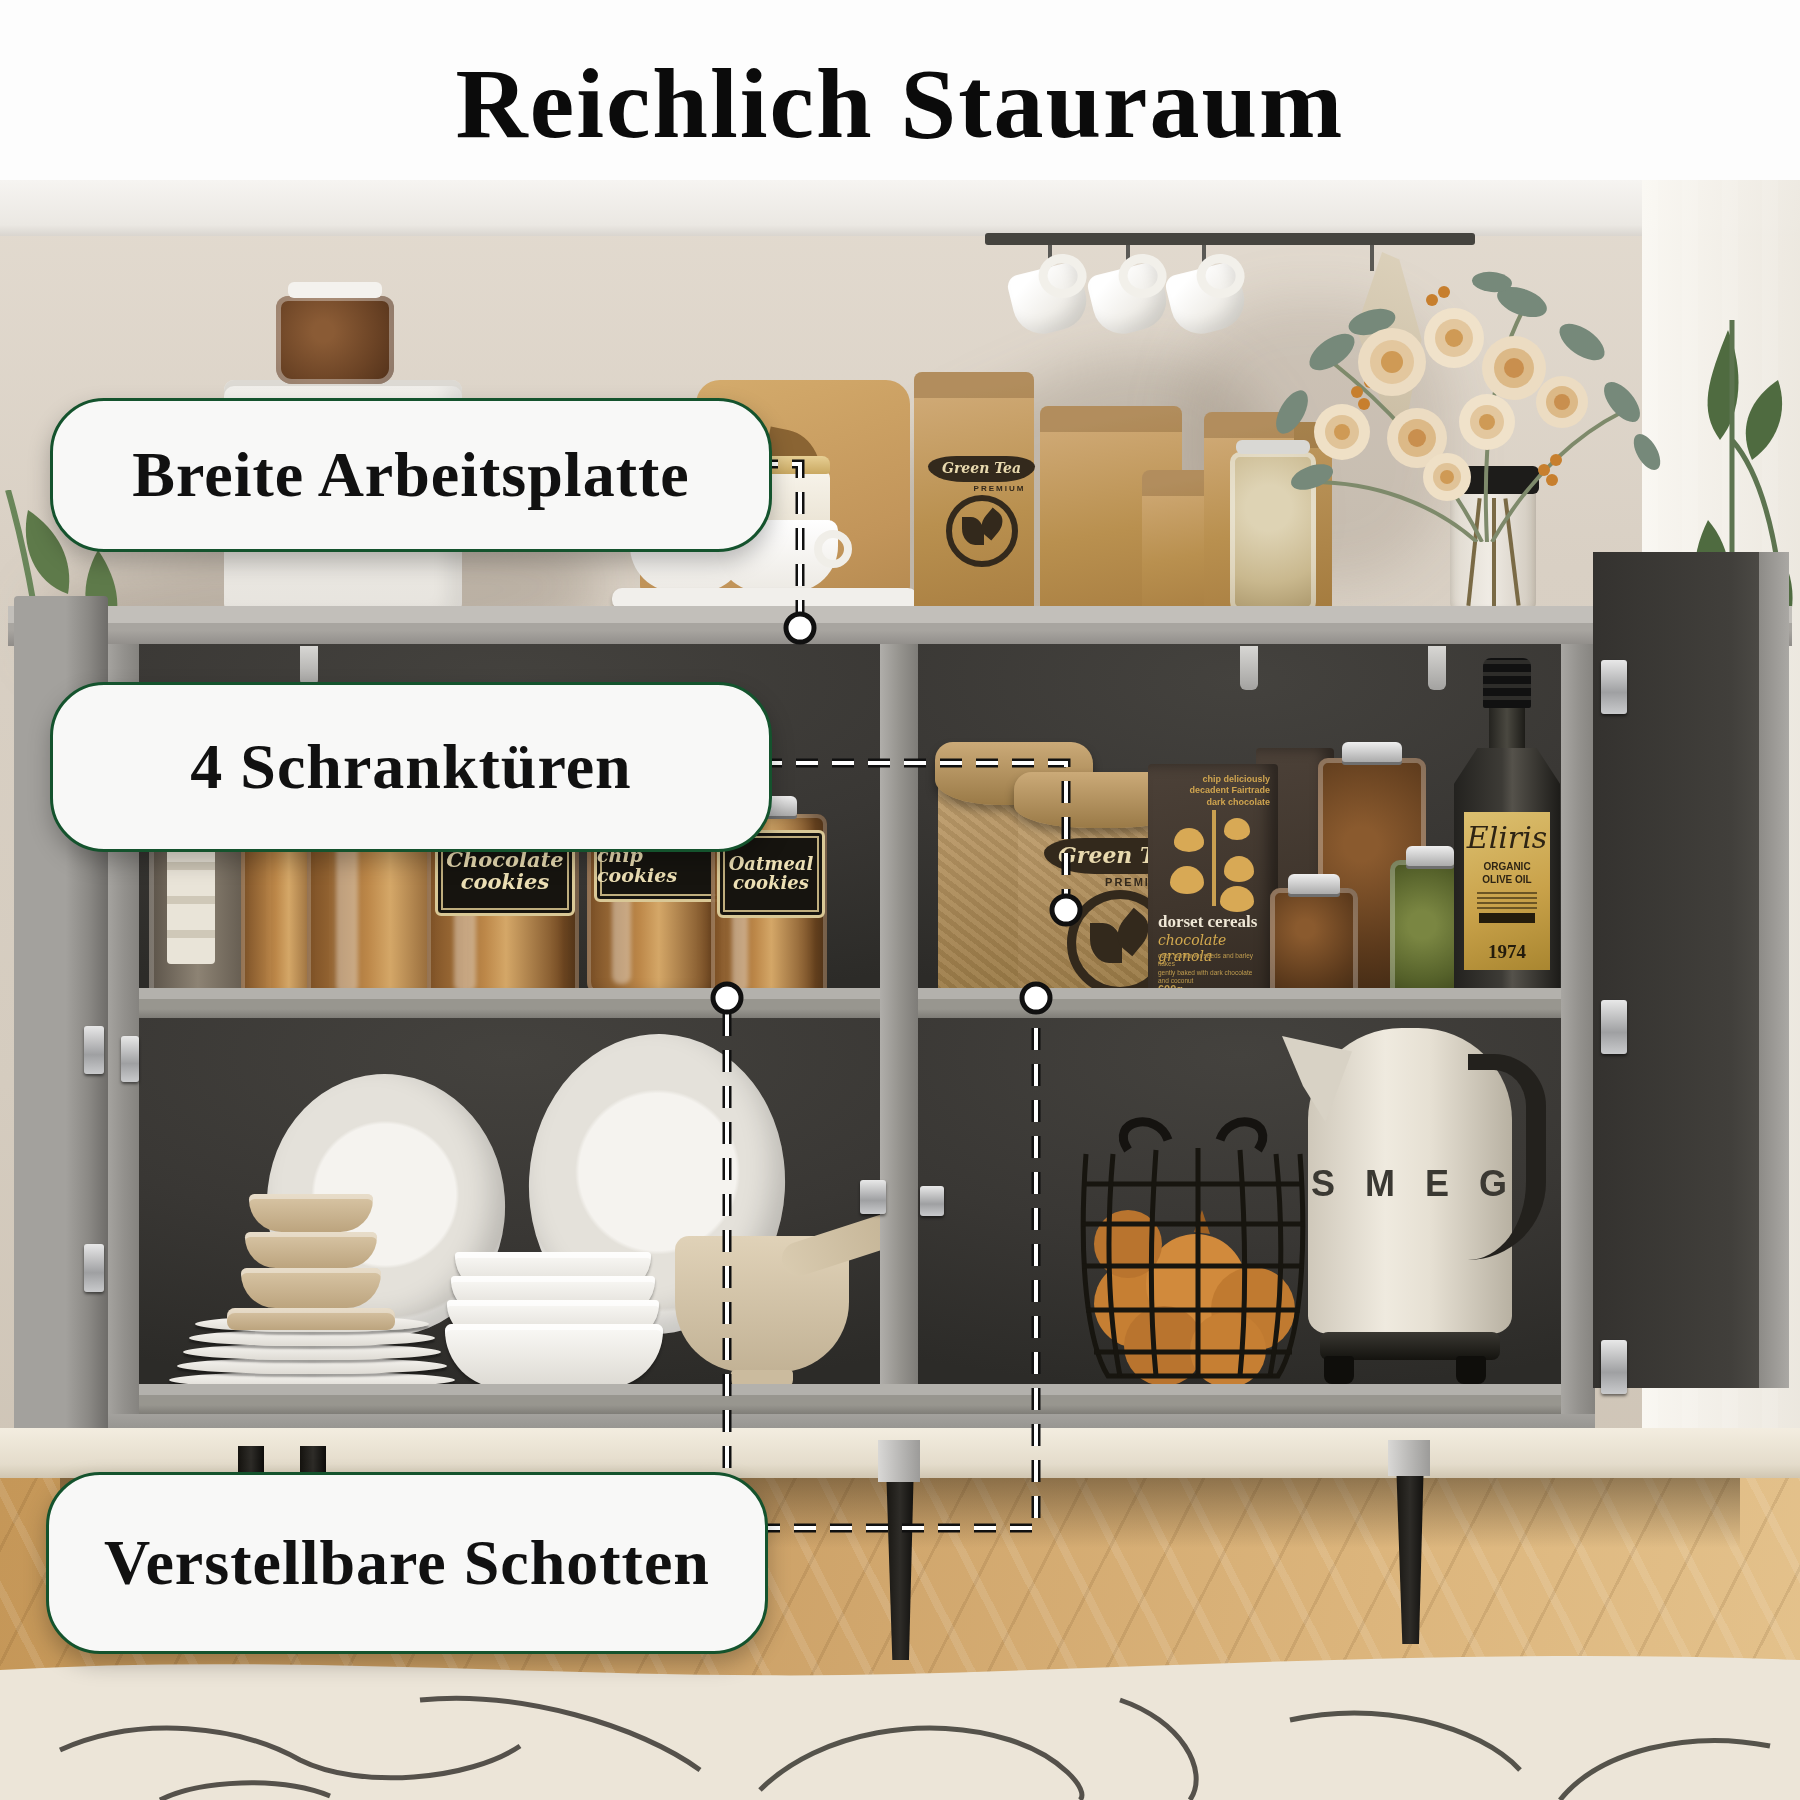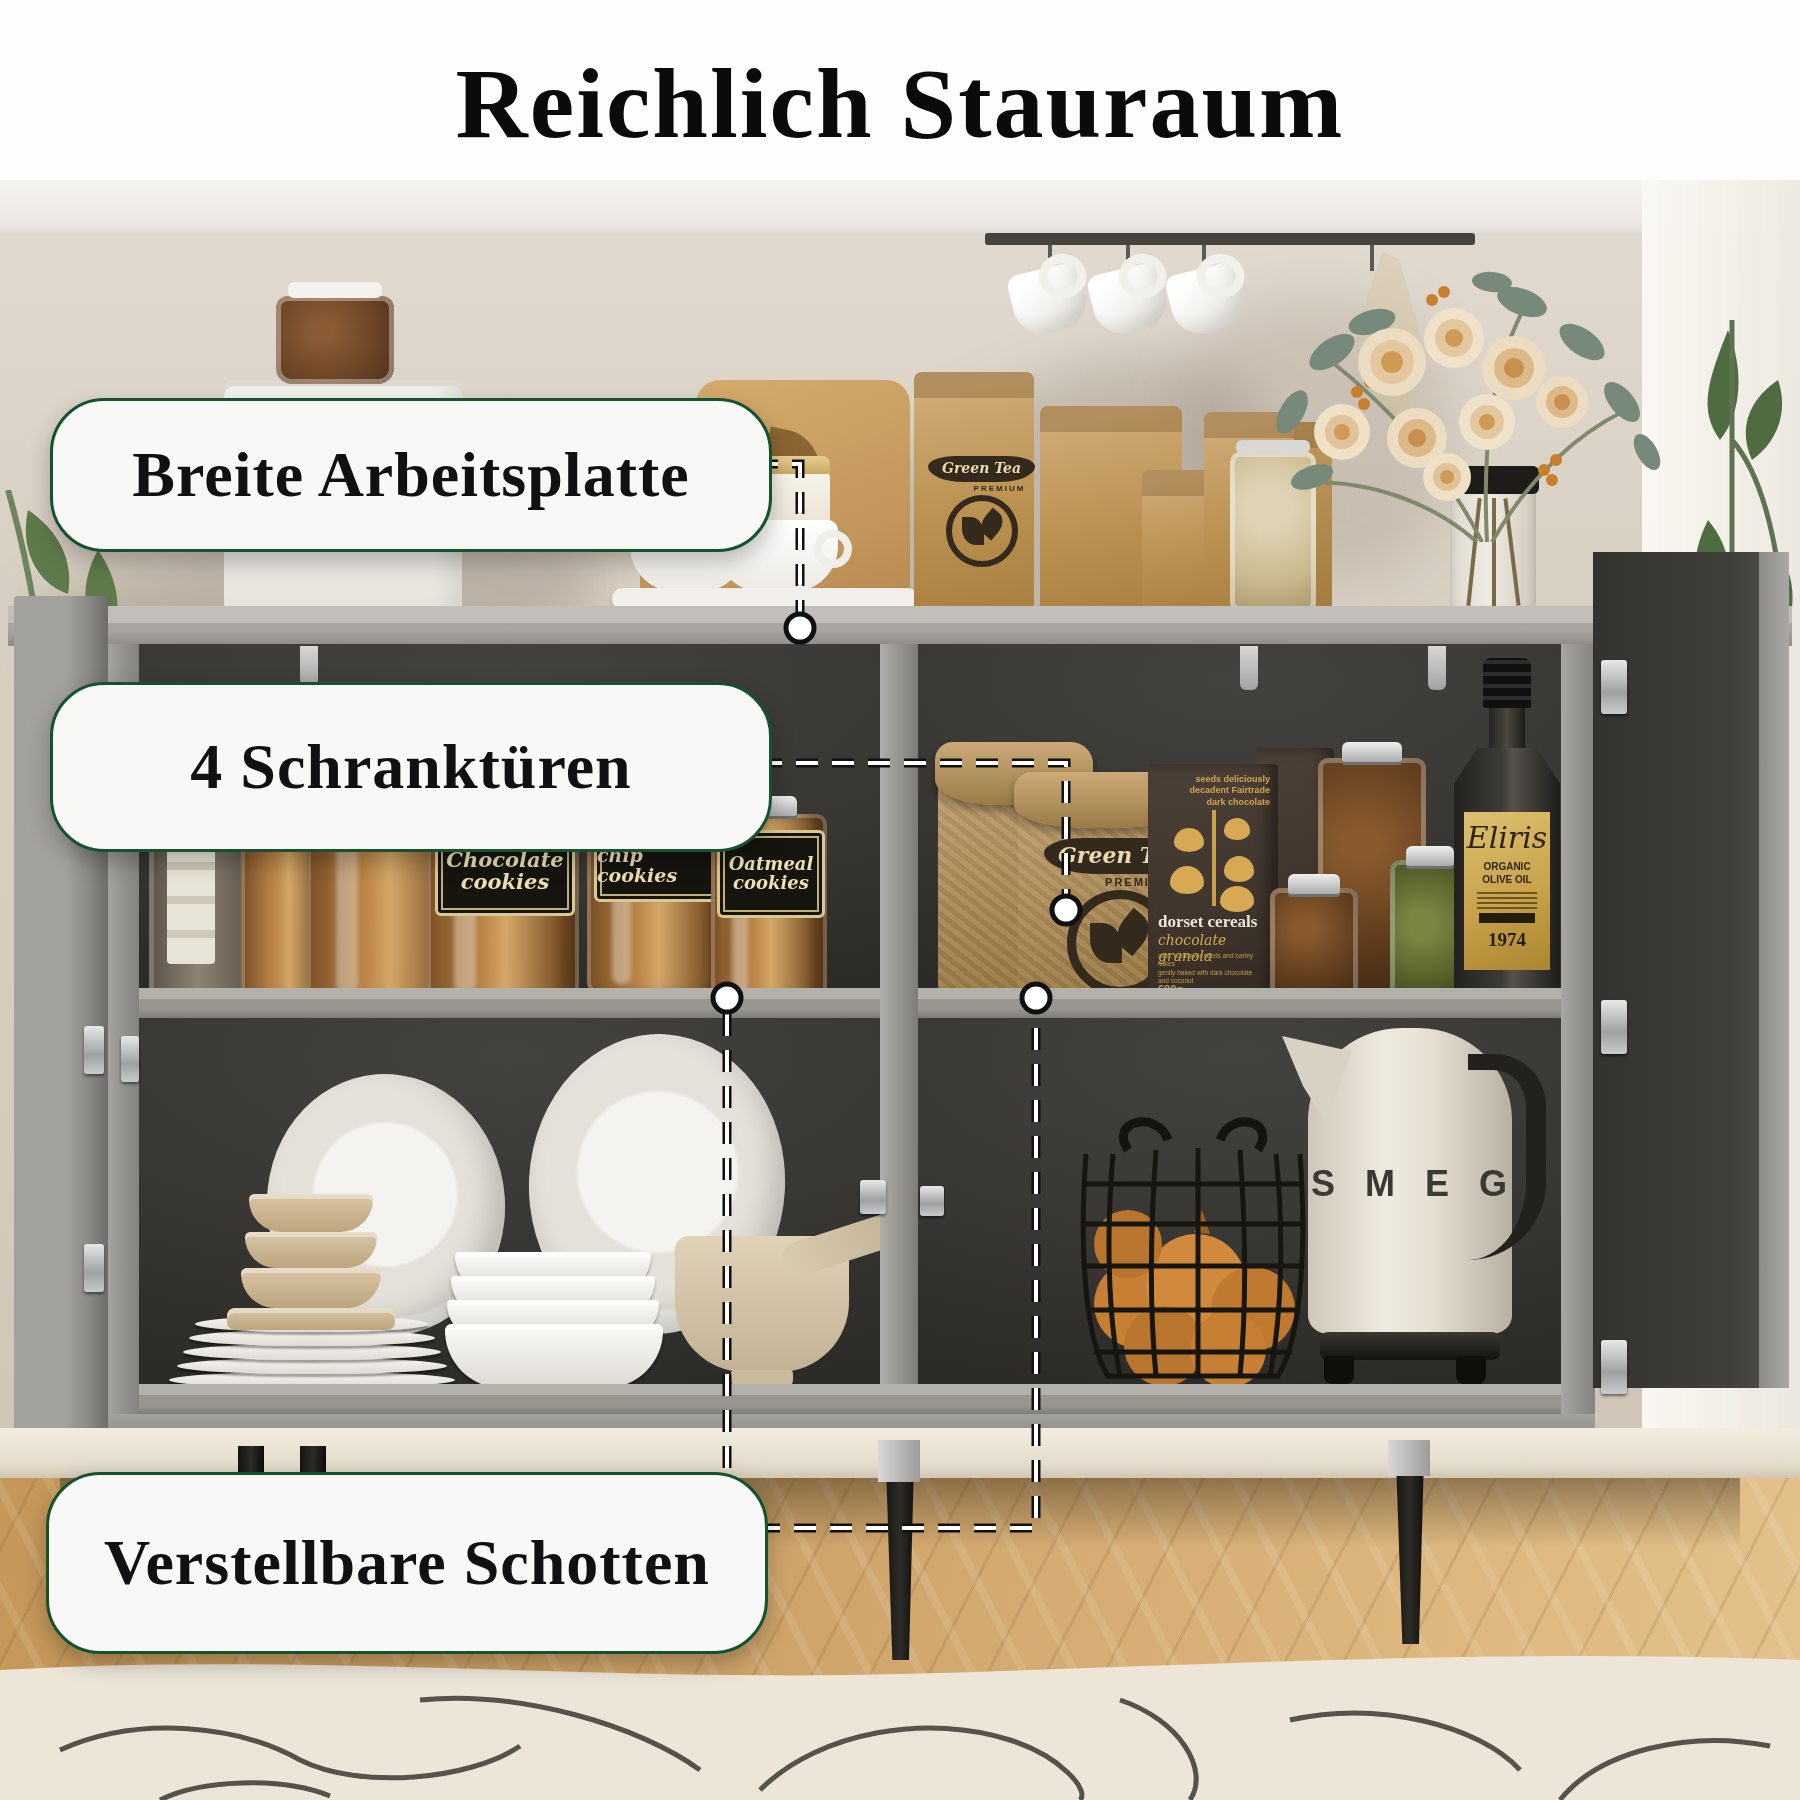"seeds deliciously" div { text: seeds -> chip }
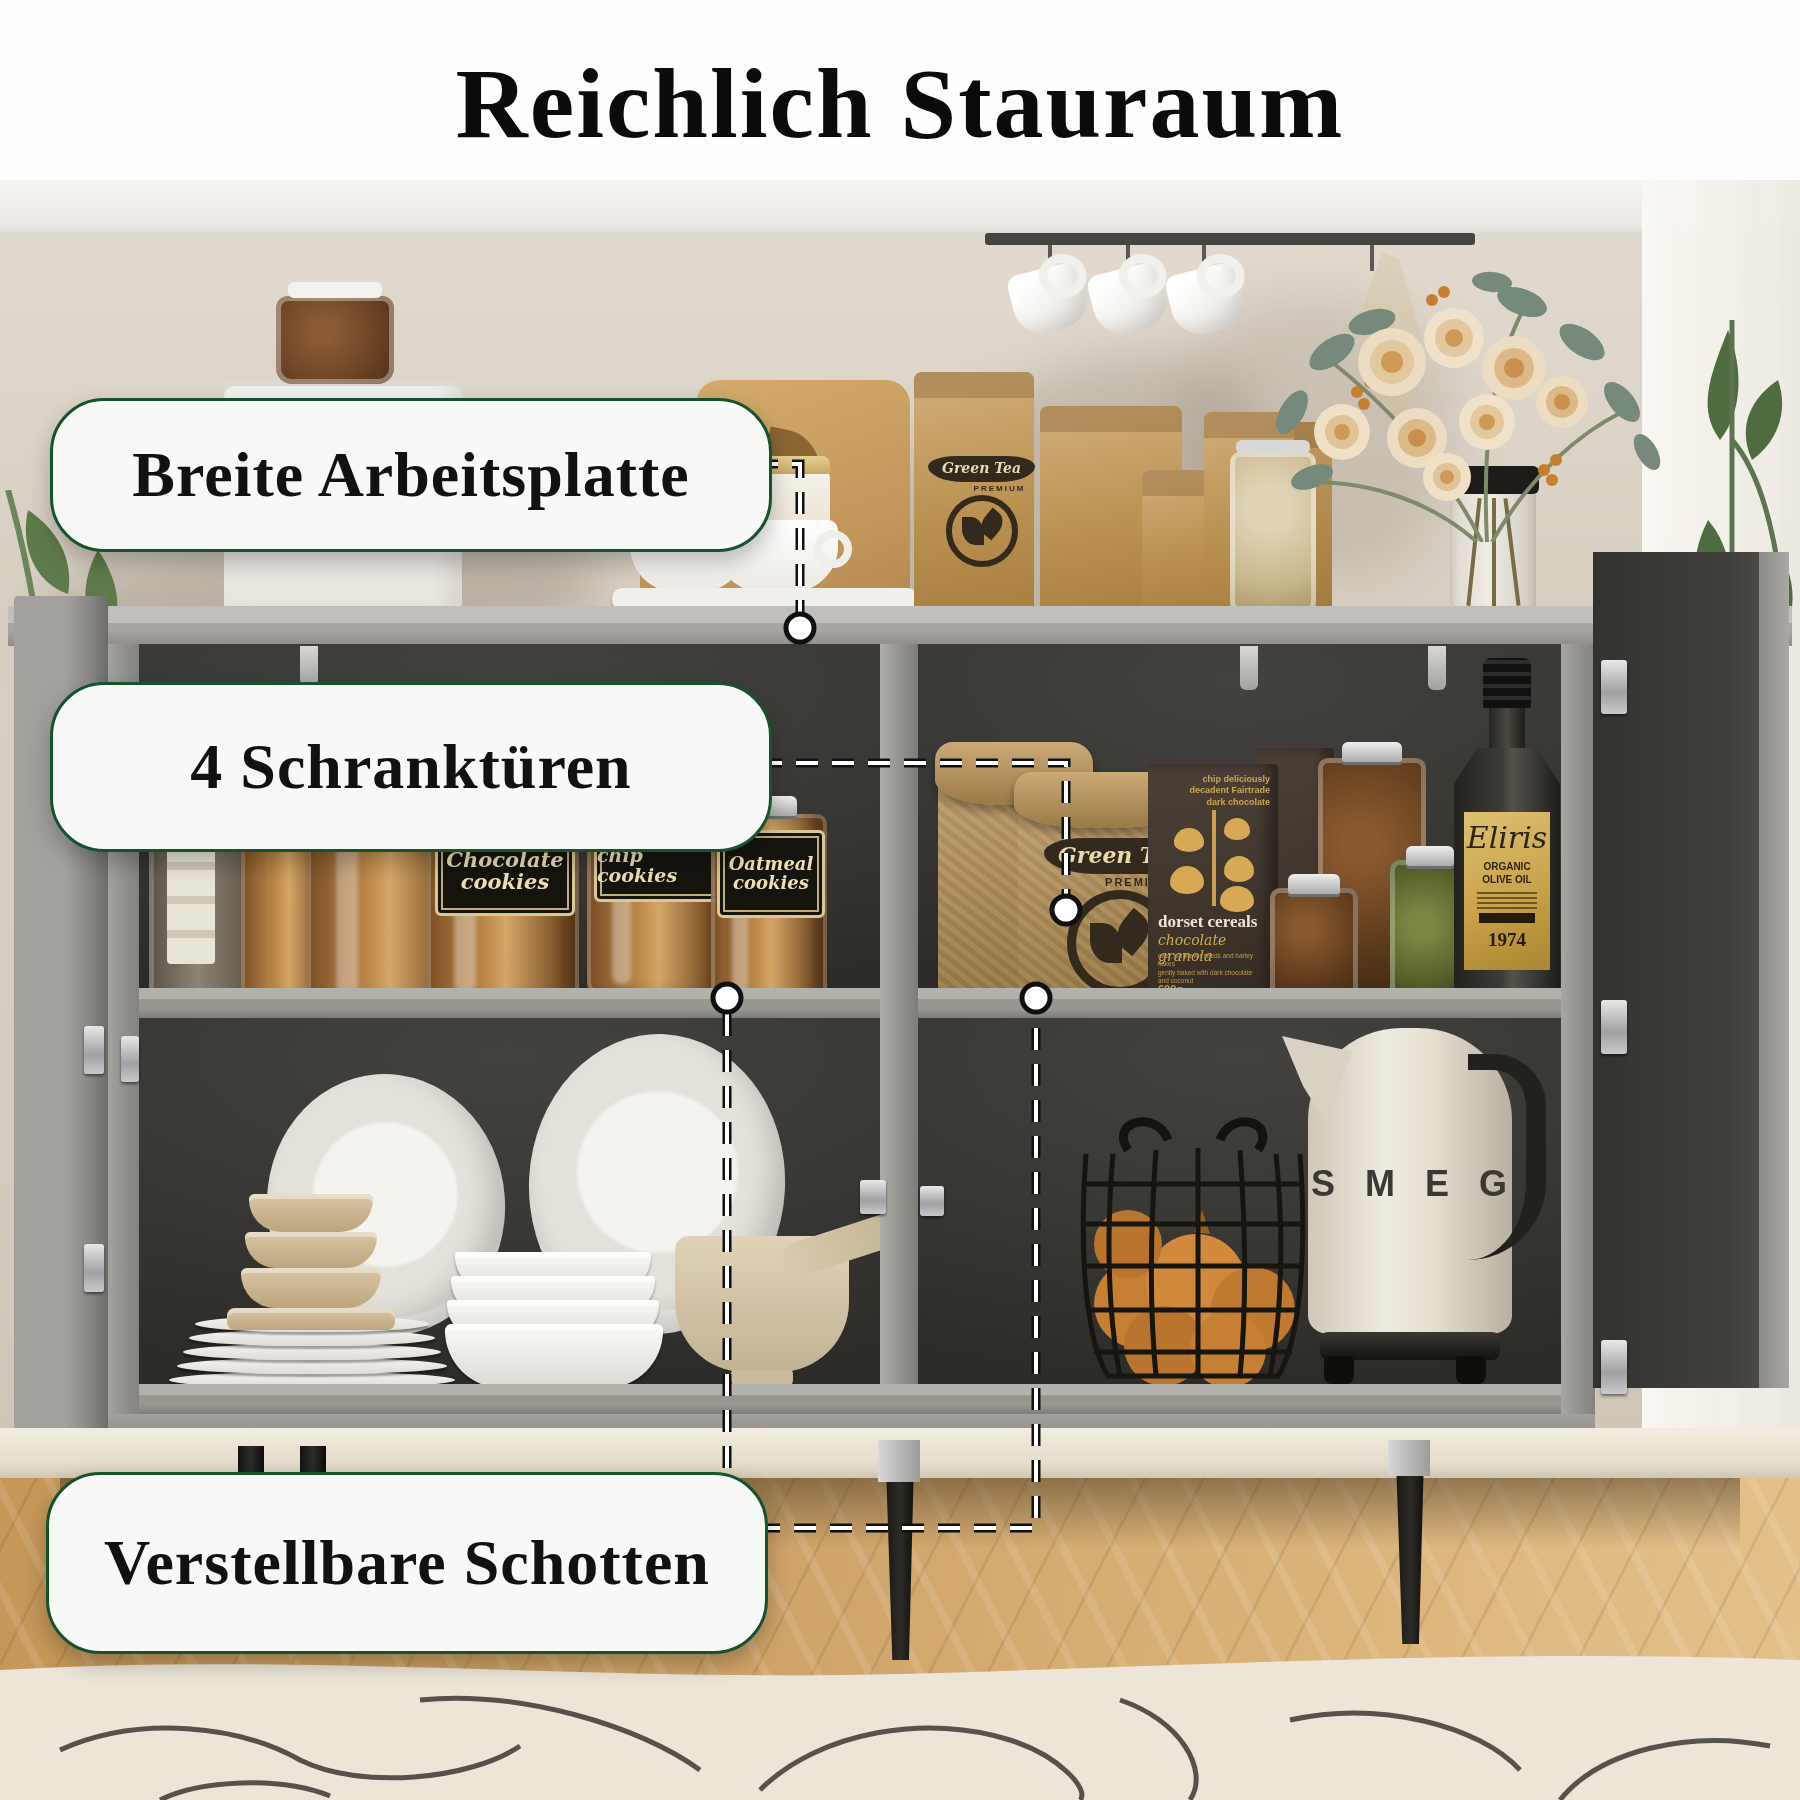"1974" div { margin-top: 6px -> 18px }
